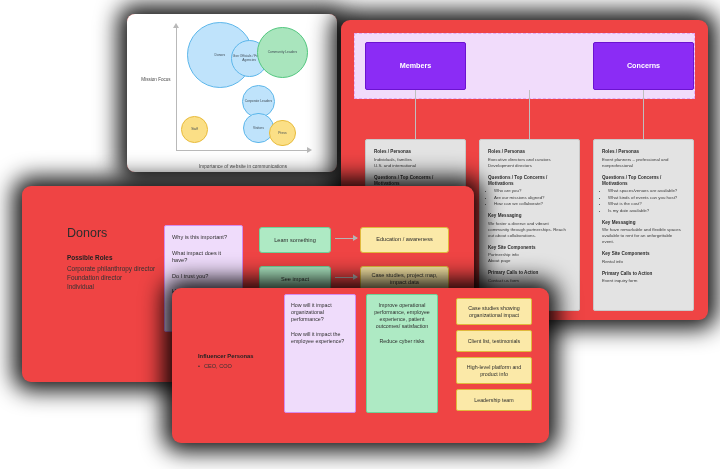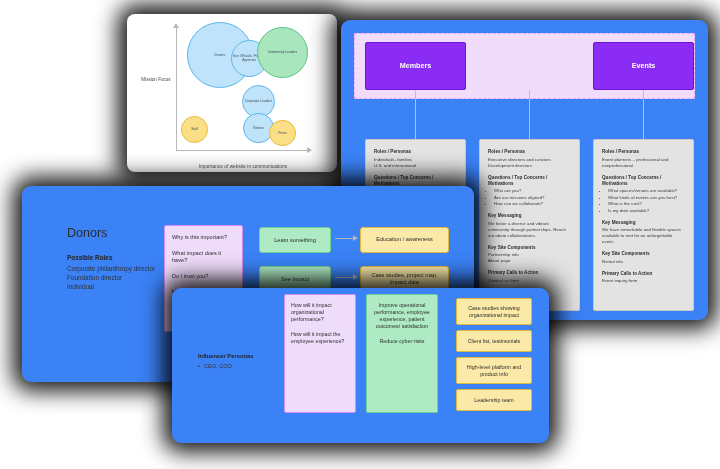"Members" .card { background: #3b82f6 -> #ef4444 }
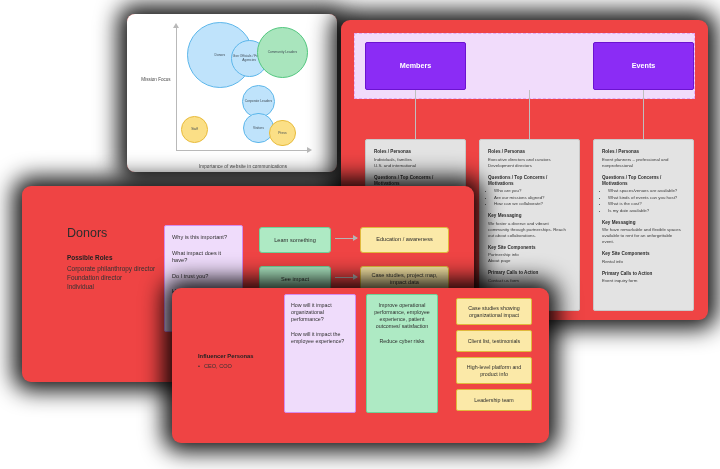"Events" div.pers-head { text: Events -> Concerns }
